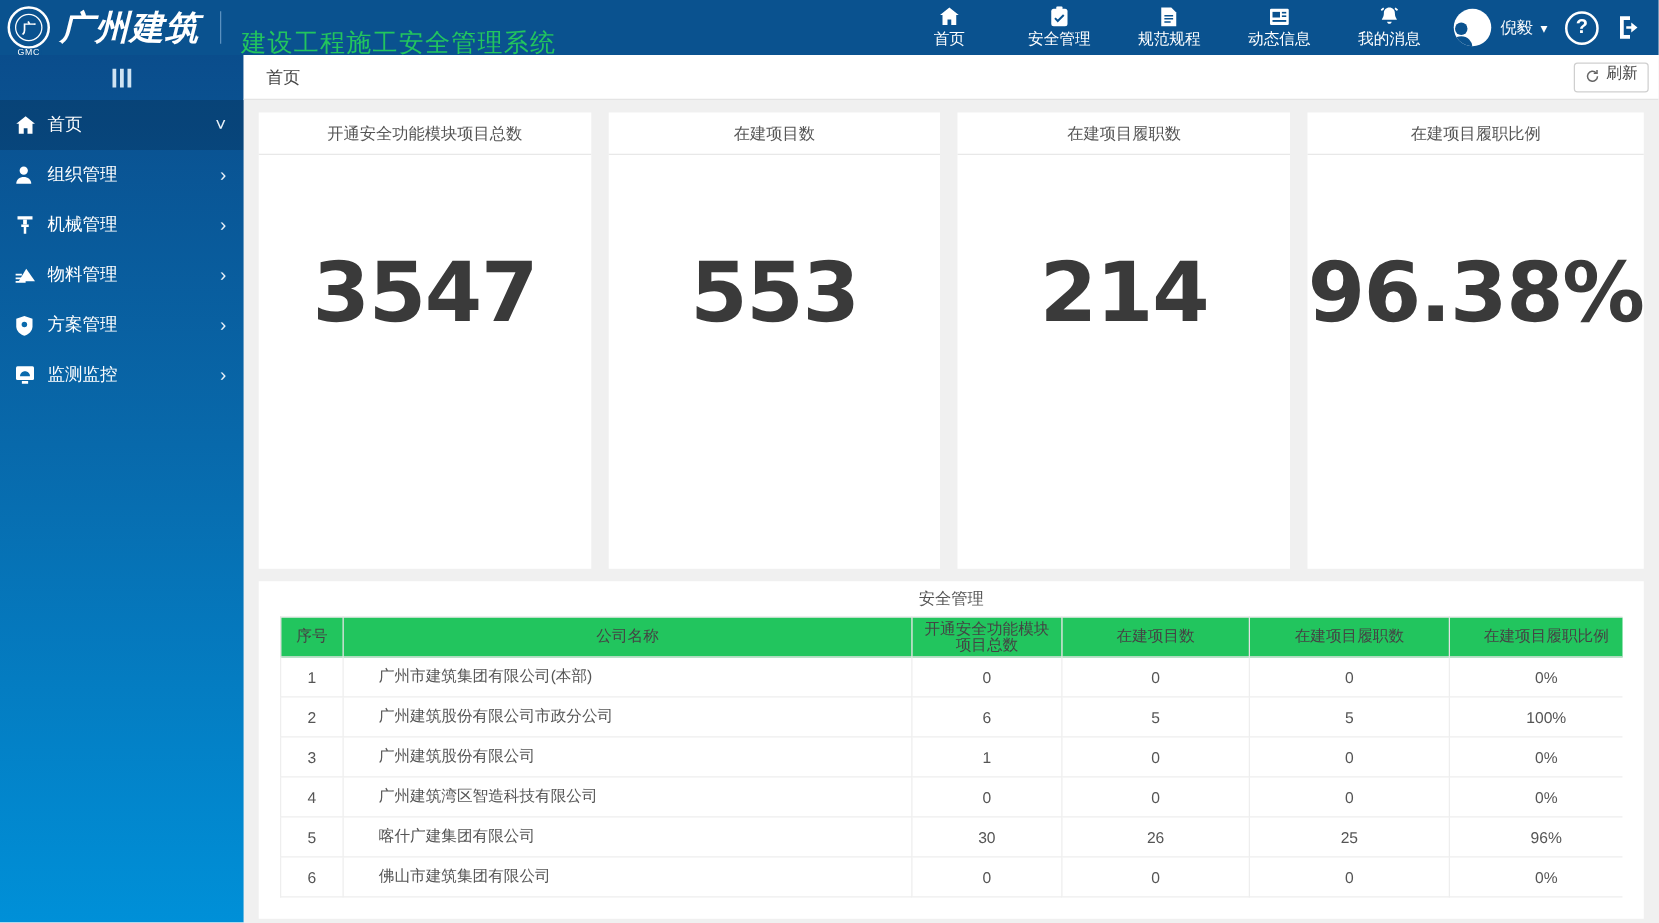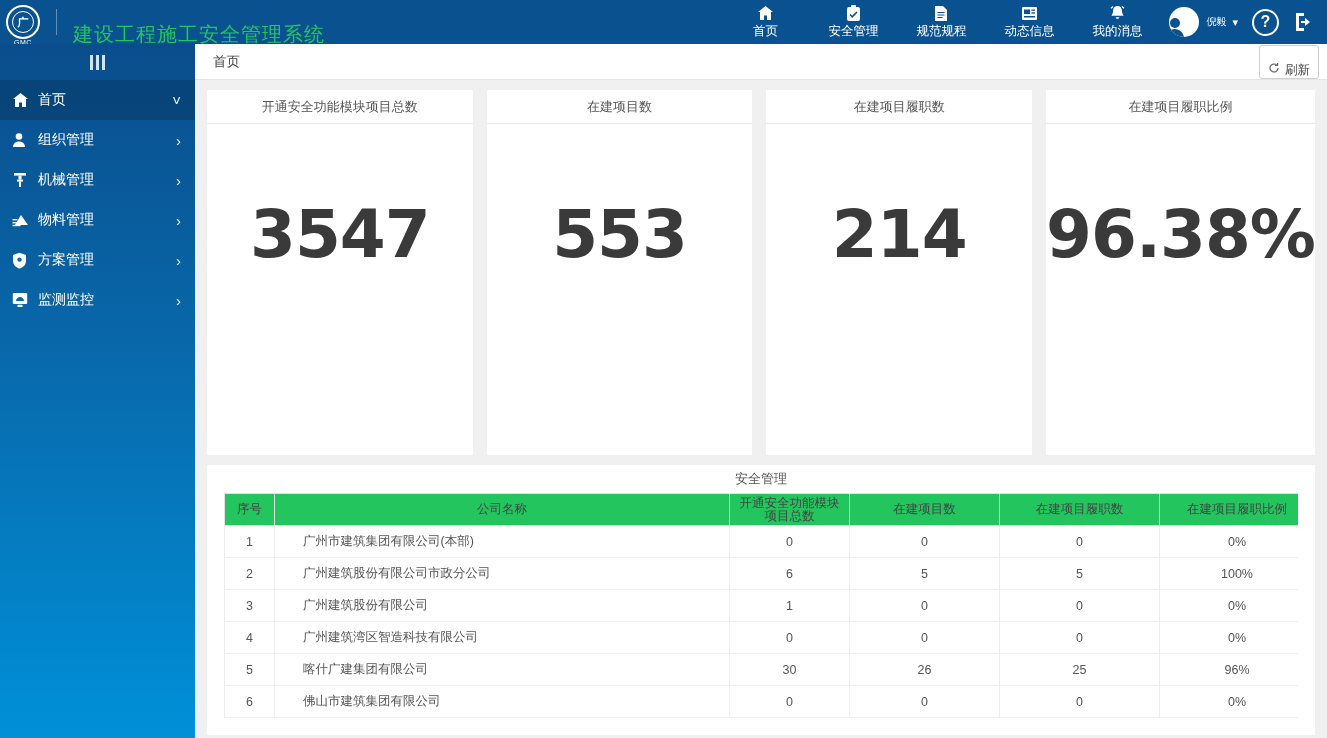"广州建筑" div.brand-cn { html: none -> <div>广州建筑</div> }
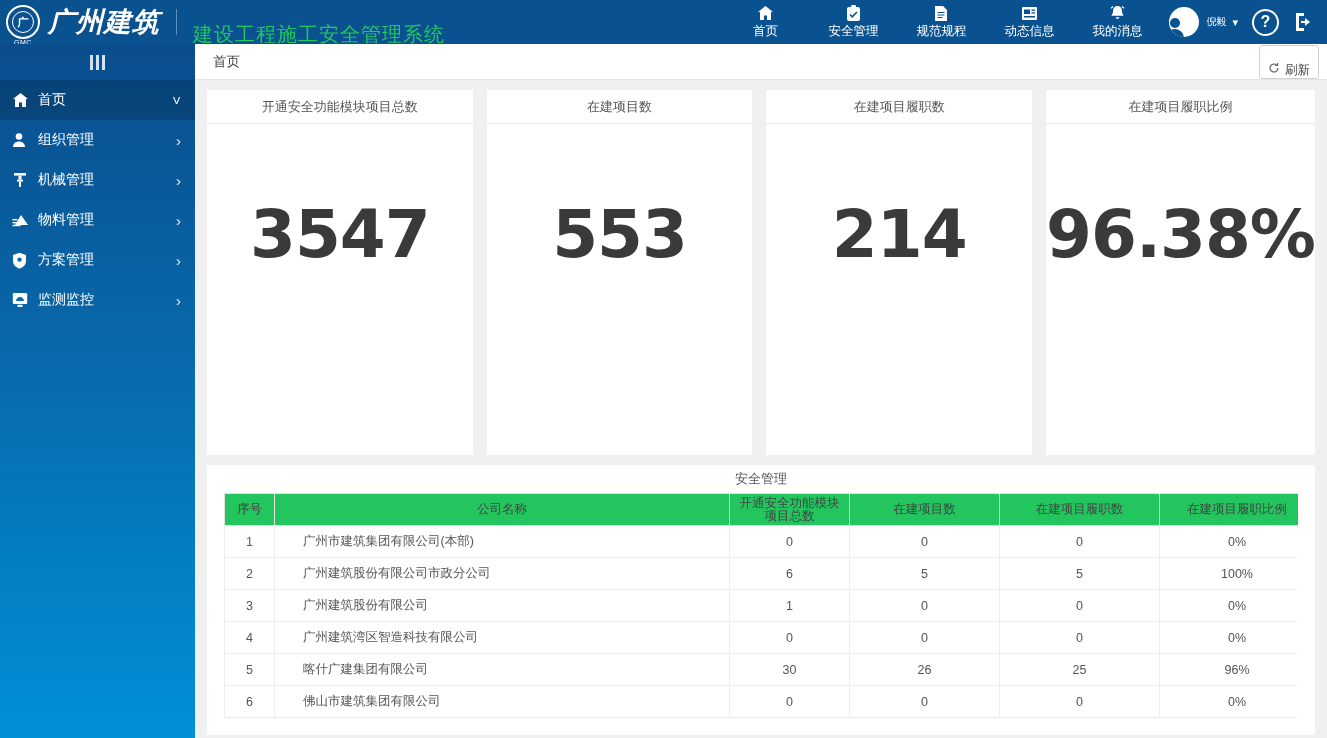"倪毅" .uname { font-size: 10px -> 13px }
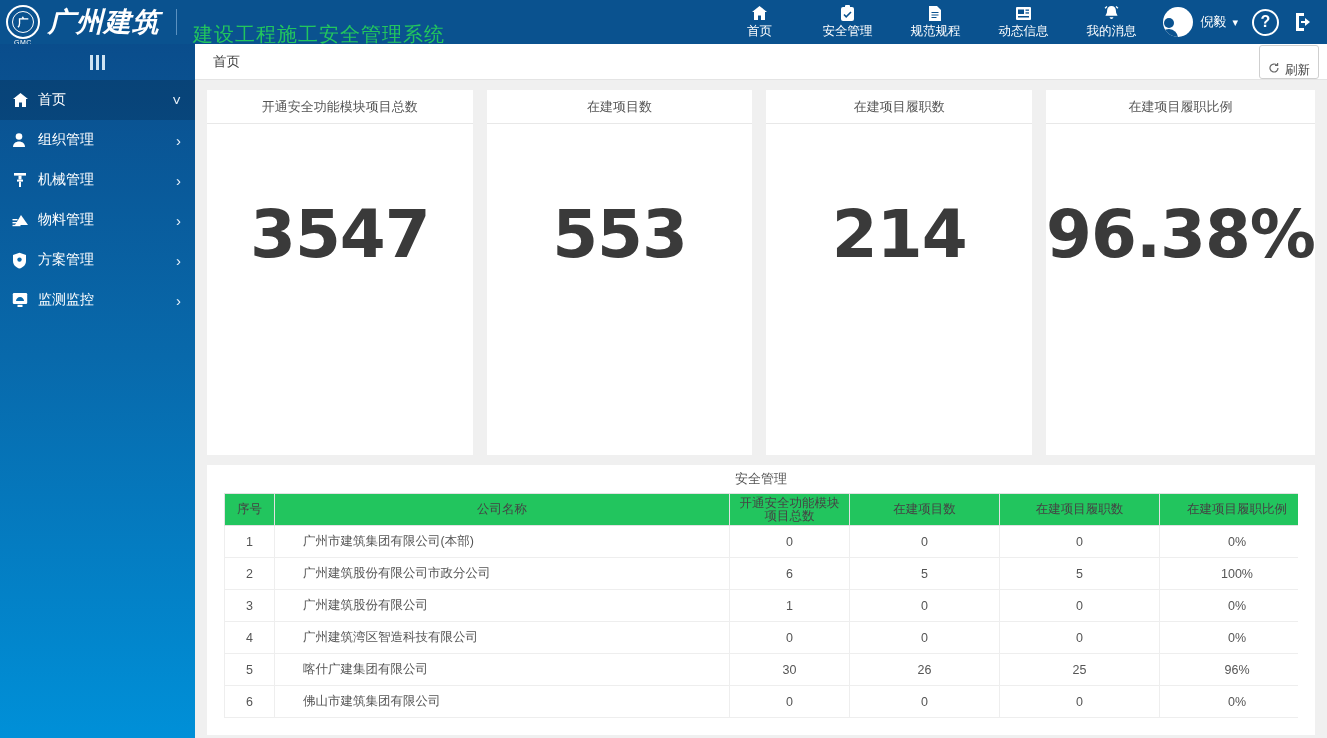"刷新" .refresh-btn { align-items: flex-start -> flex-end; padding: 16px 8px -> 6px 8px }
